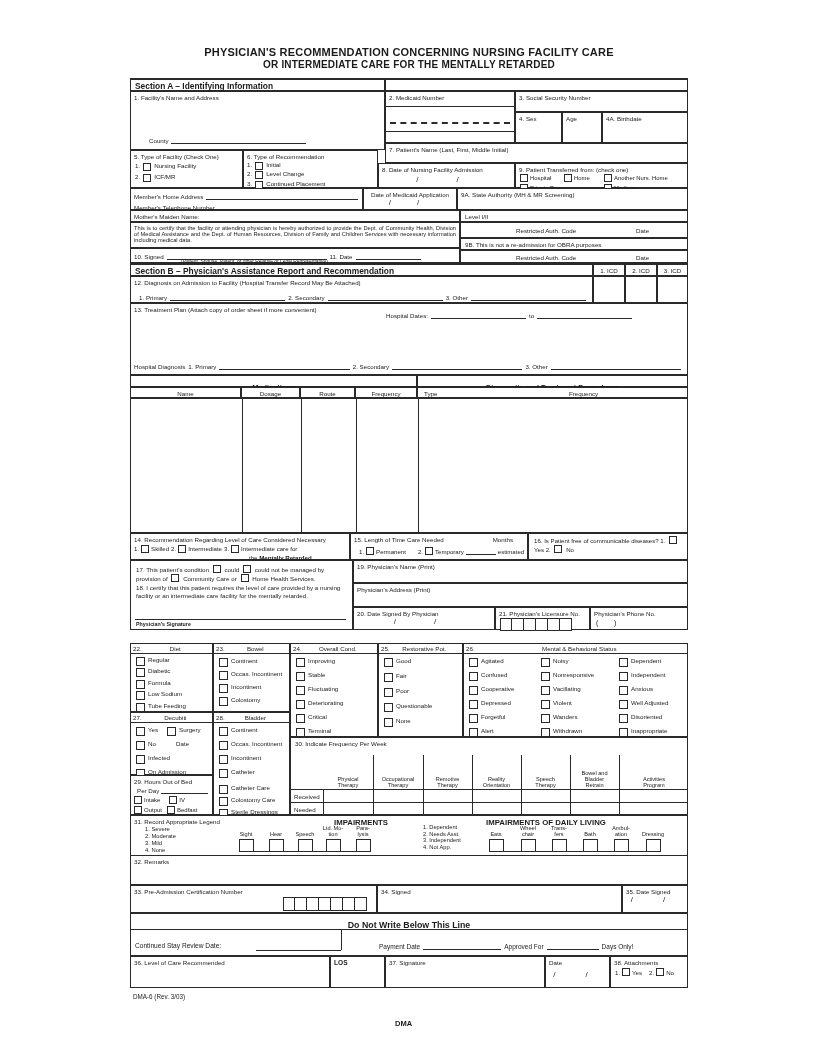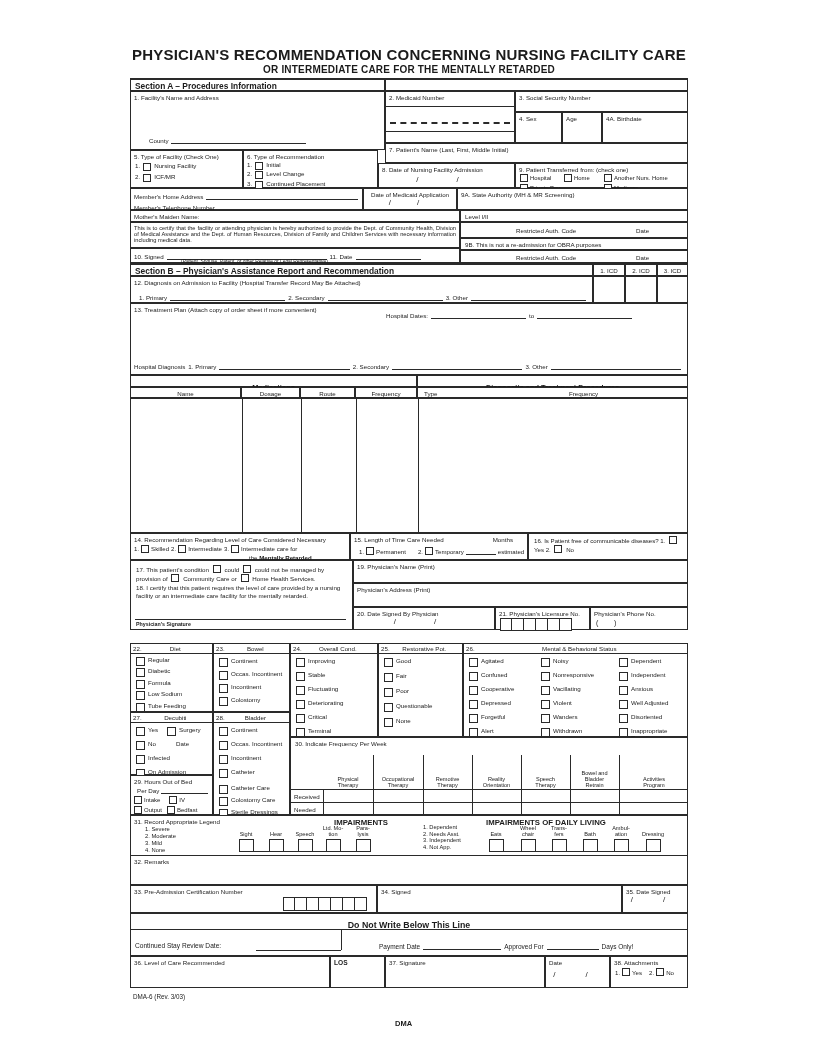"PHYSICIAN'S RECOMMENDATION CONCERNING" div.b { font-size: 15px -> 11px }
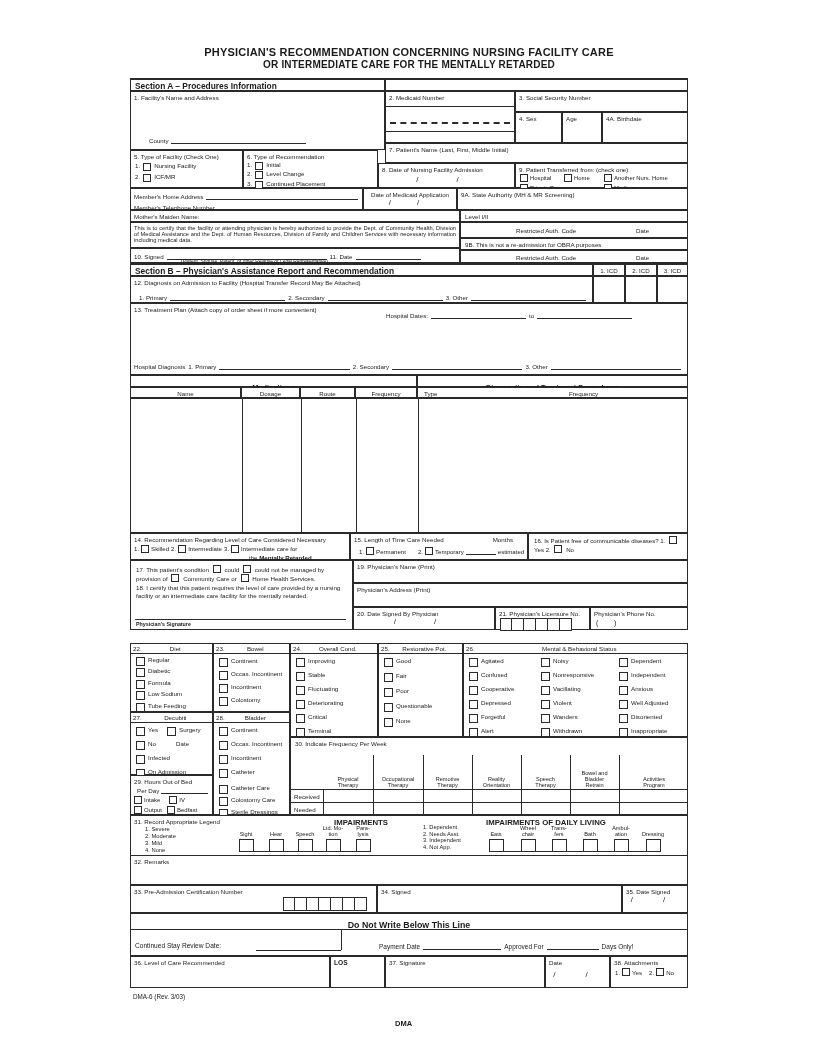"Section A – Procedures Information" div.hdr { text: Procedures -> Identifying }
